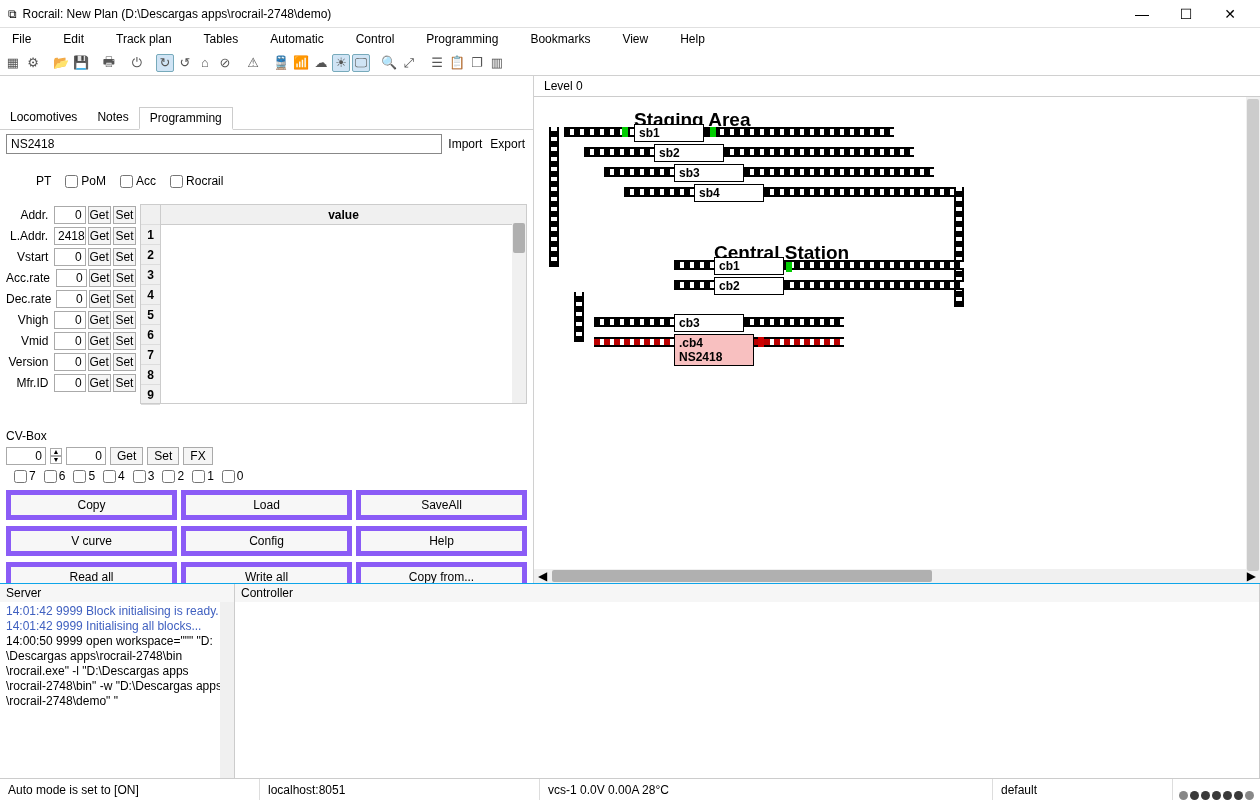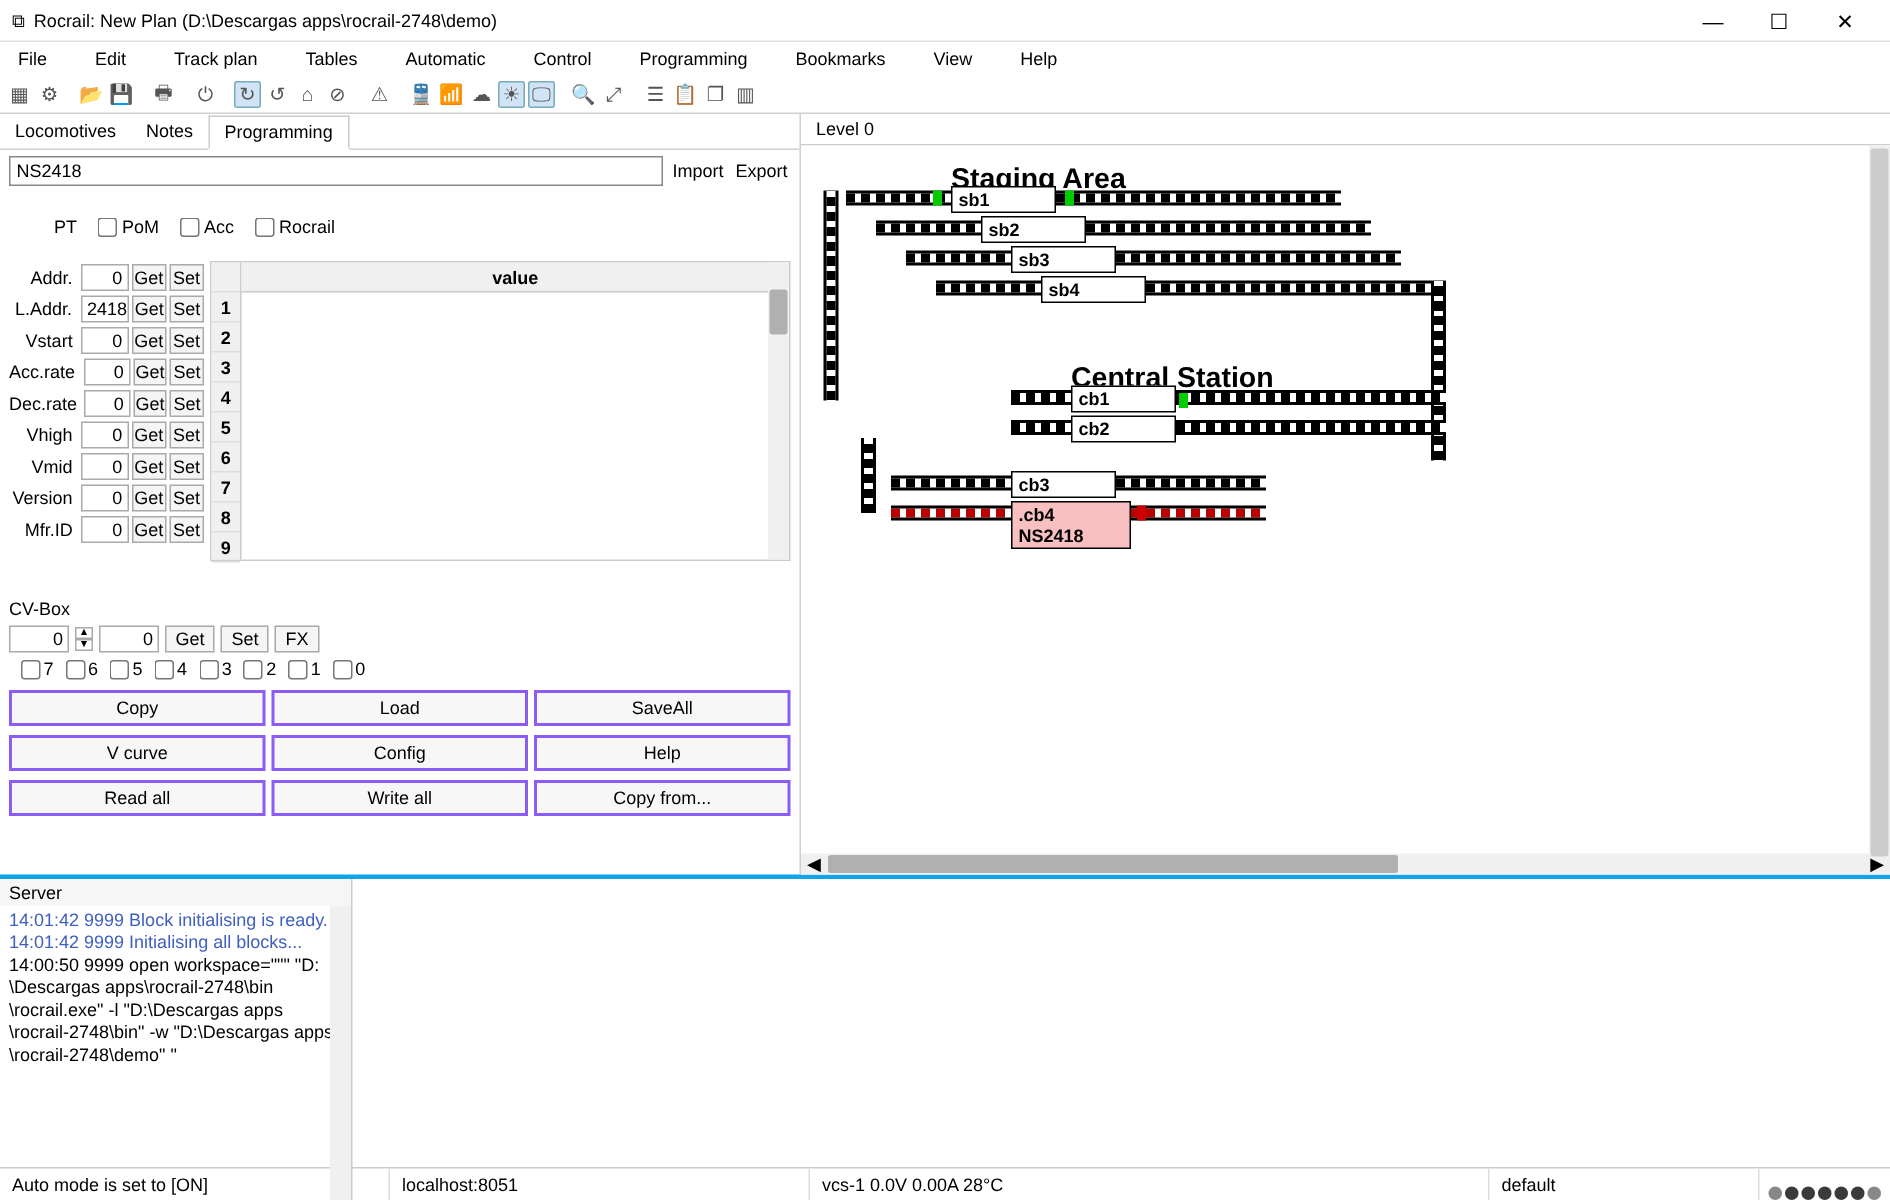"Locomotives" .tab { margin-top: none -> 30px }
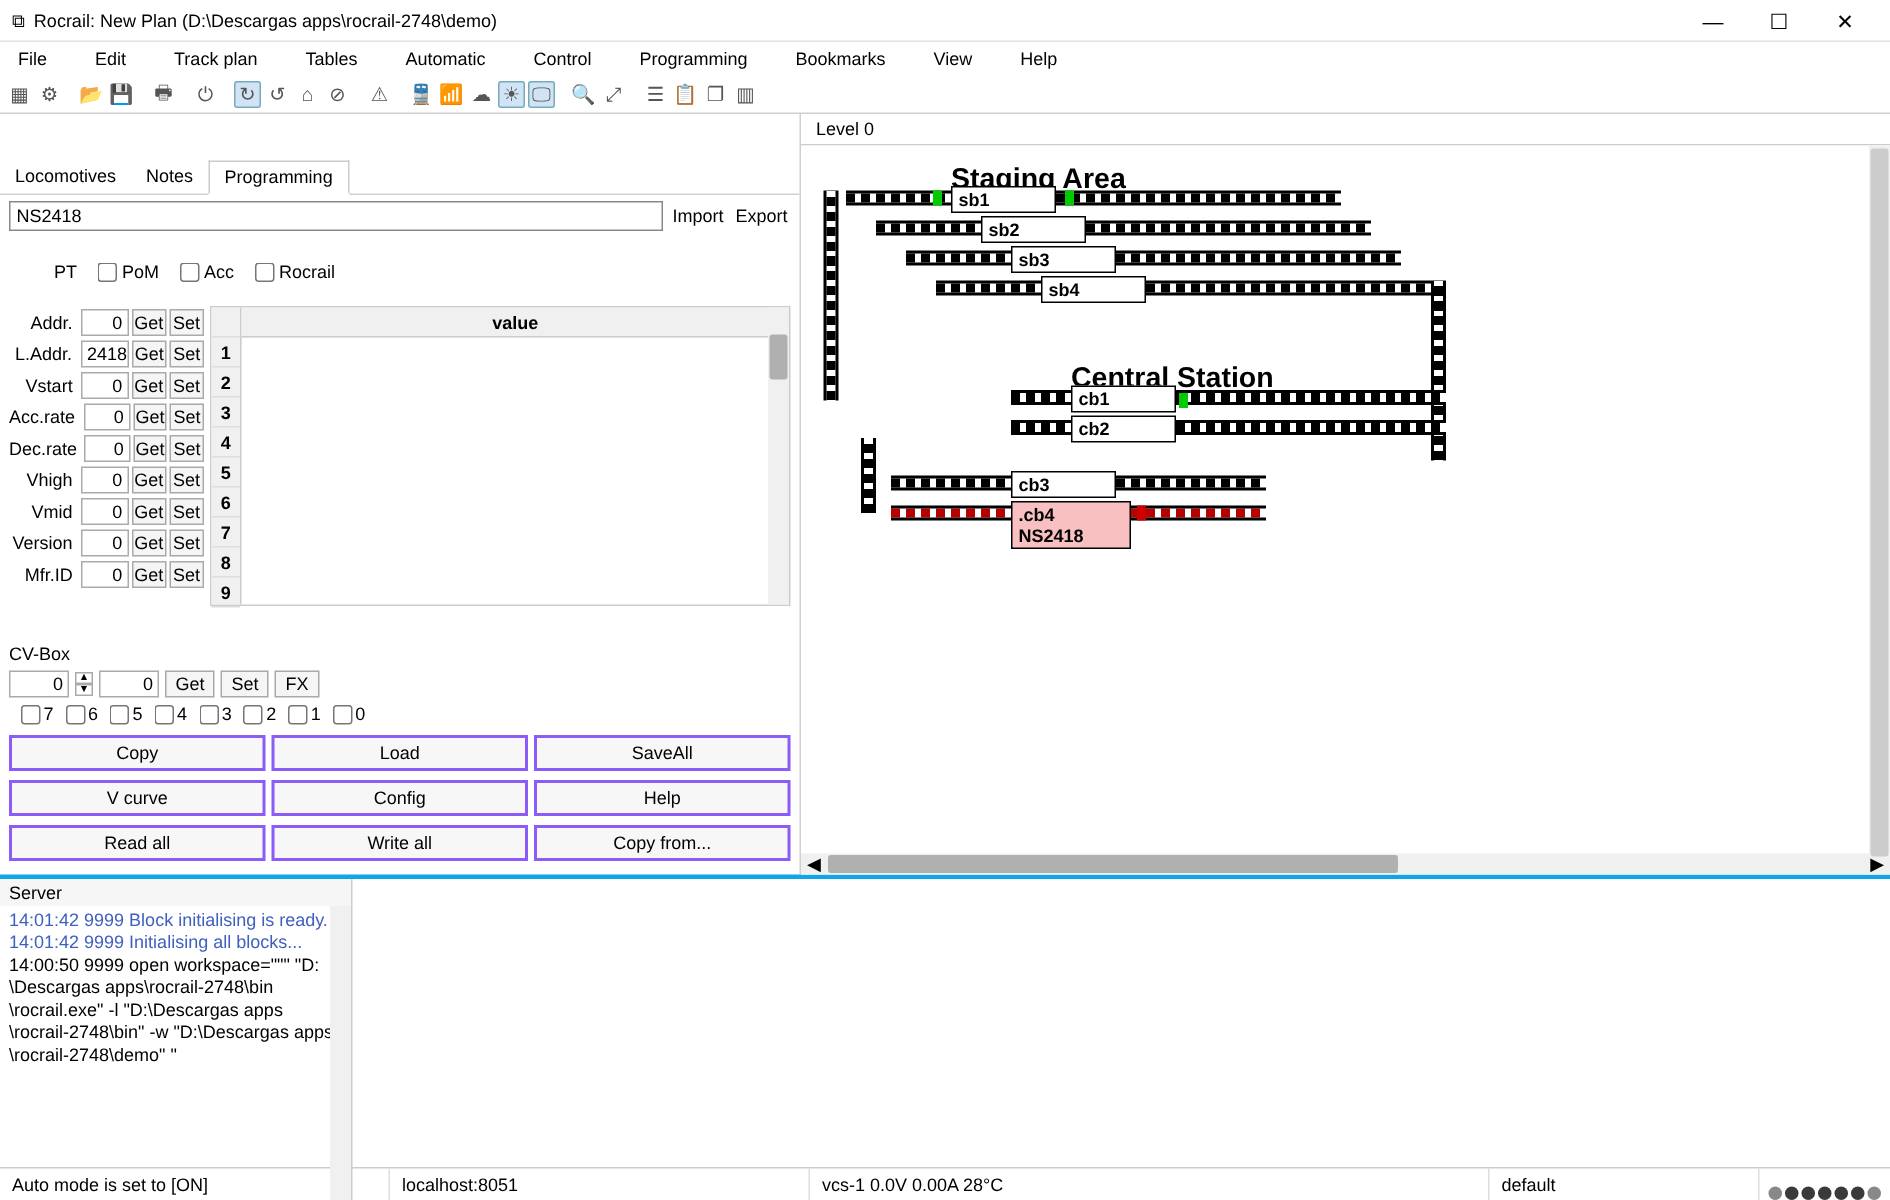"Copy" .big-btn { border: 2px solid #8b5cf6 -> 5px solid #8b5cf6 }
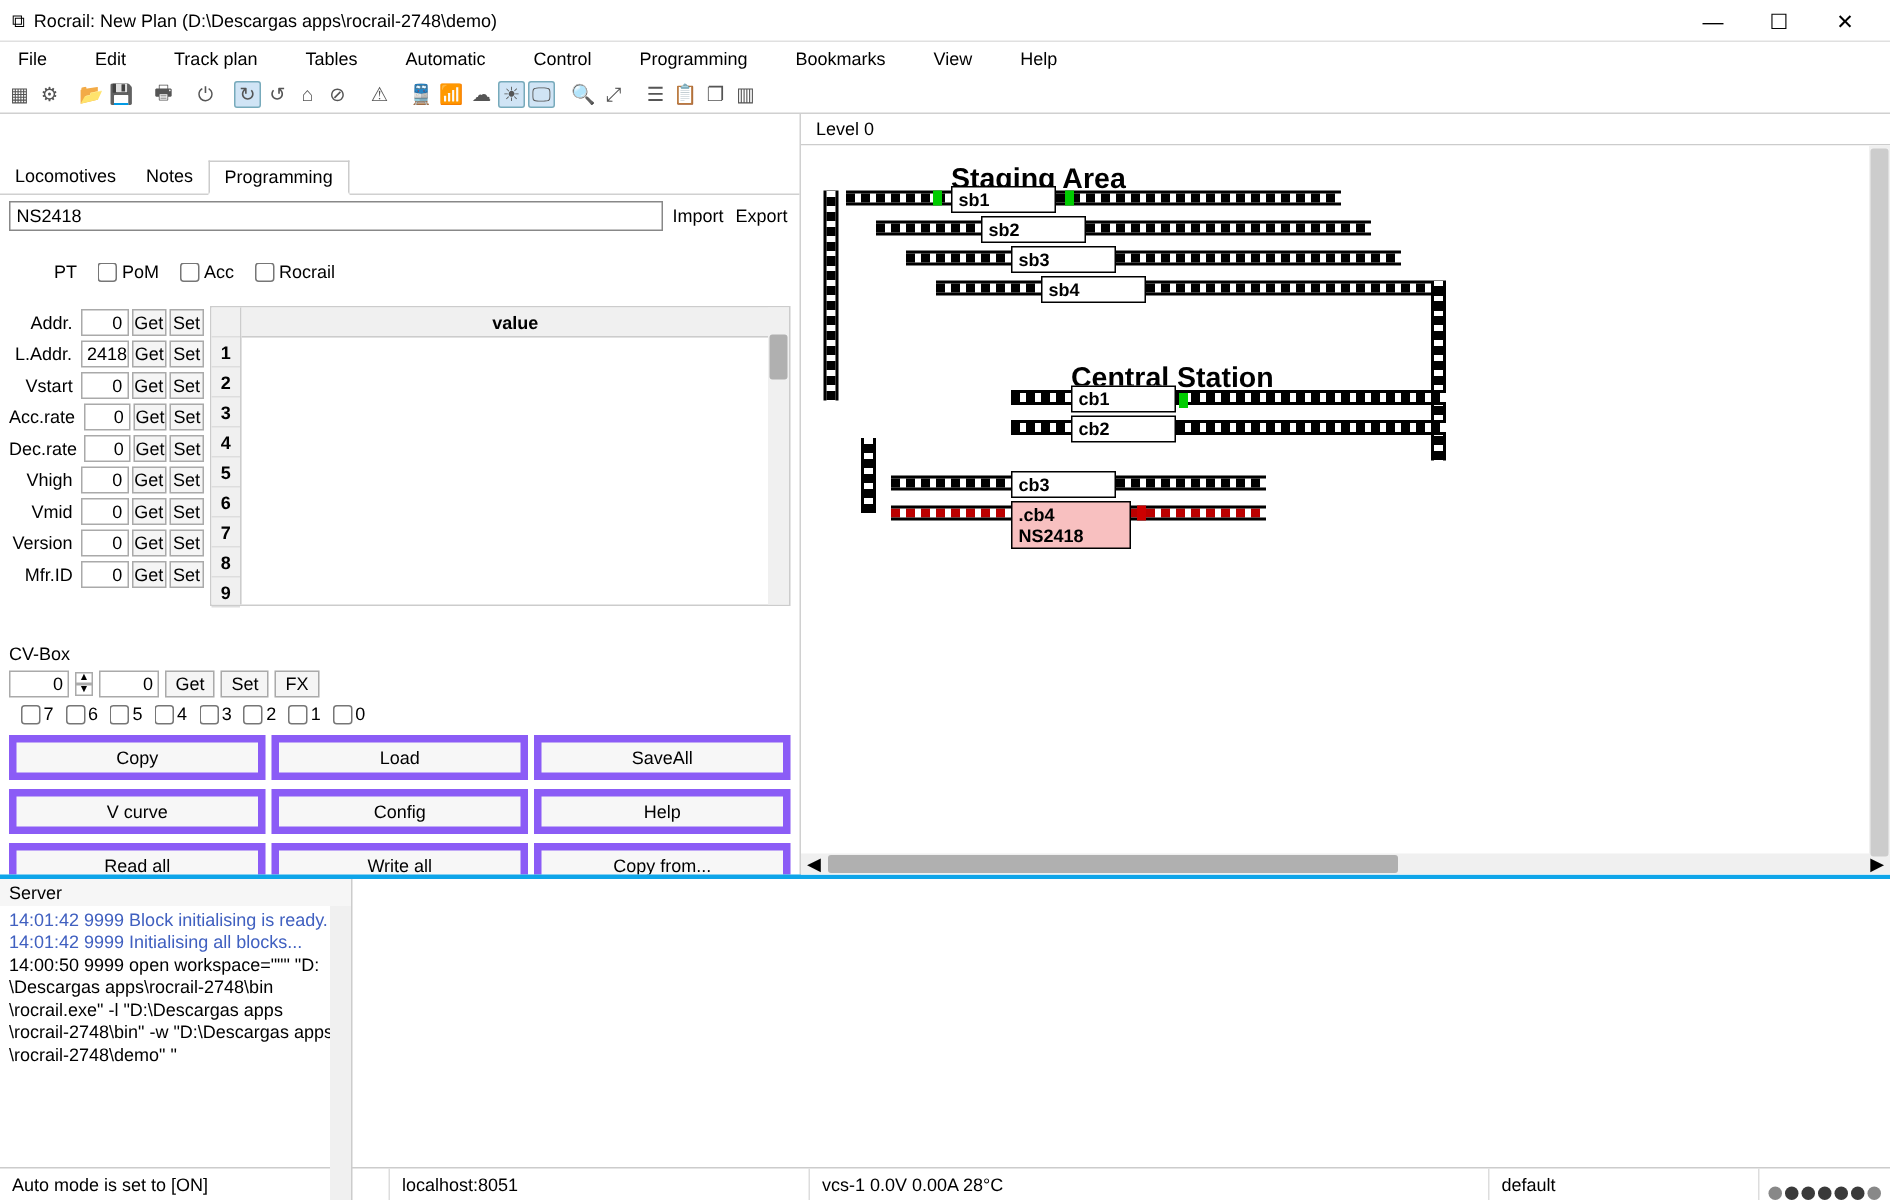"Server" .bottom-row { border-top: 3px solid #0ea5e9 -> 1px solid #0ea5e9; flex-direction: column -> none }
